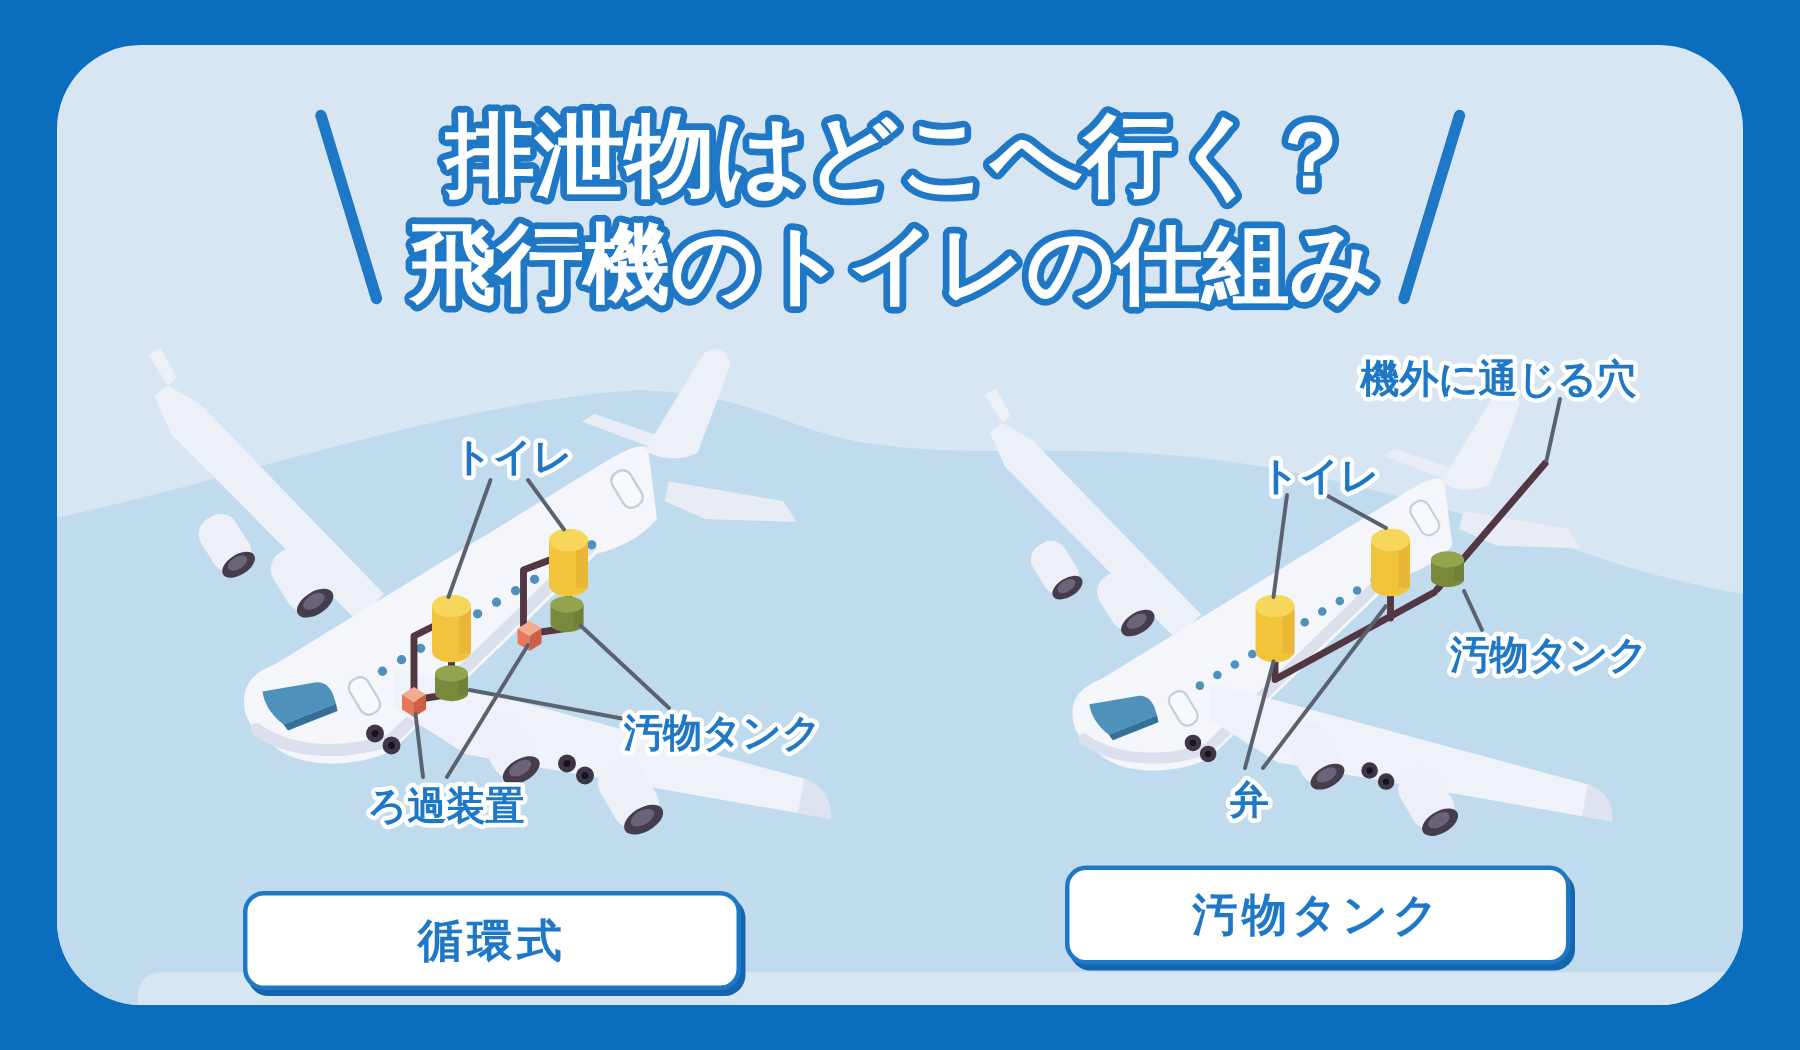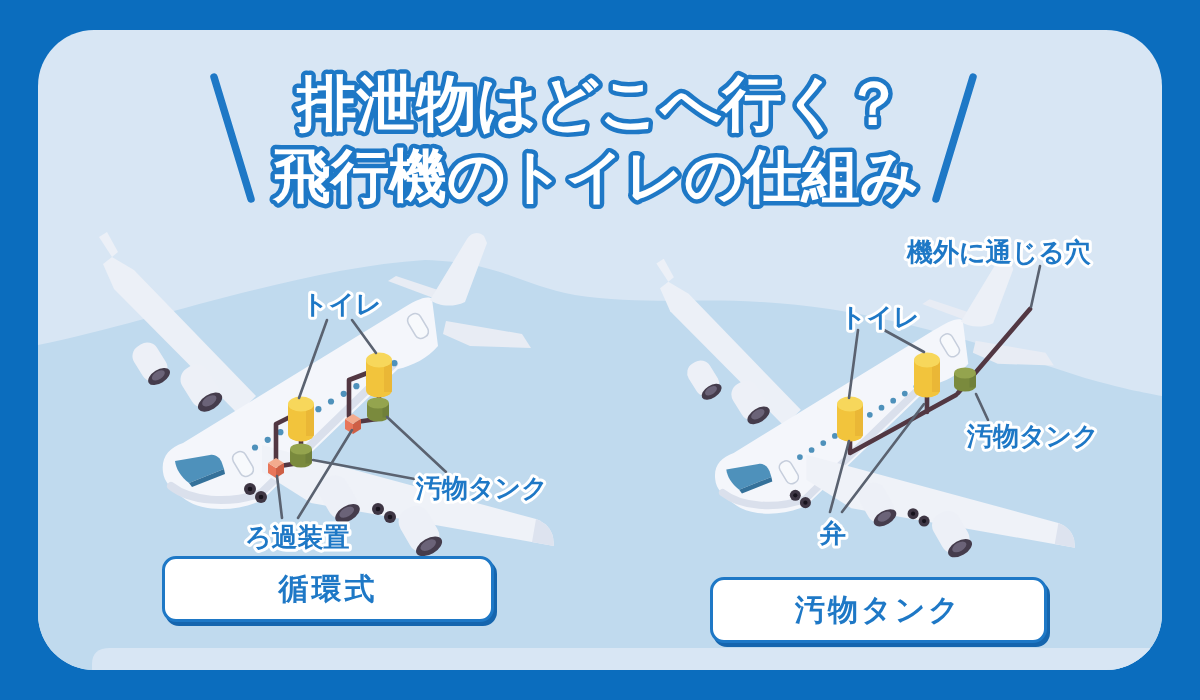"循環式" .caption-left { top: 526px -> 564px }
